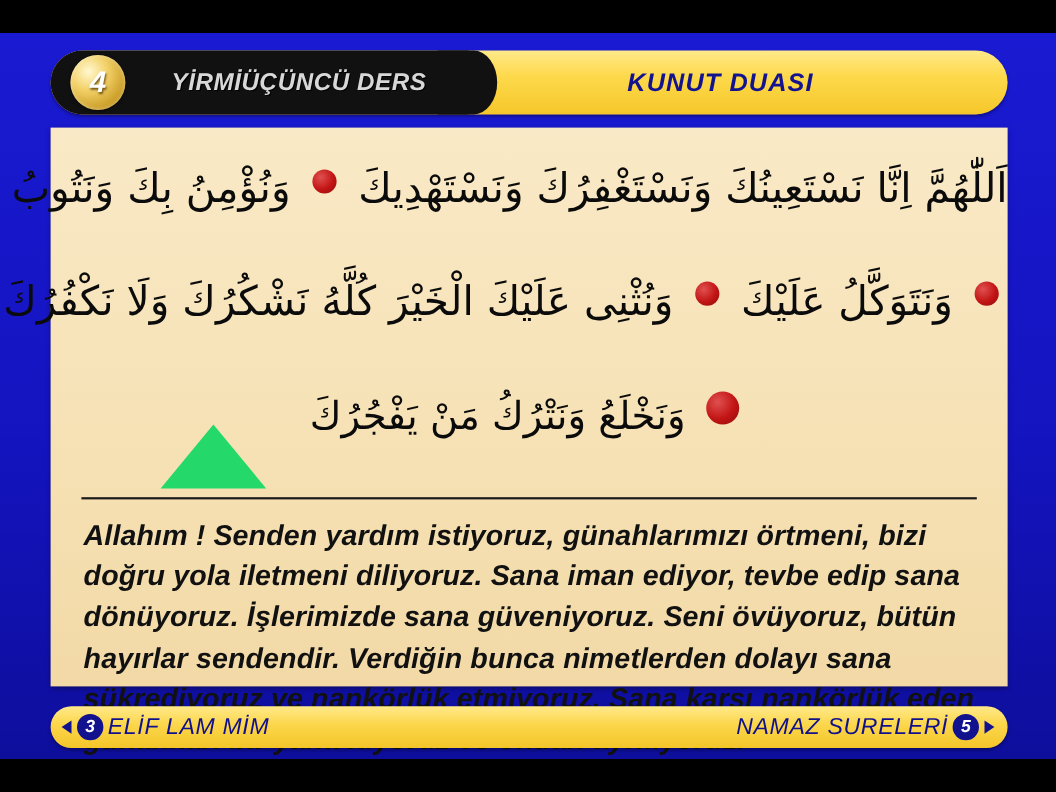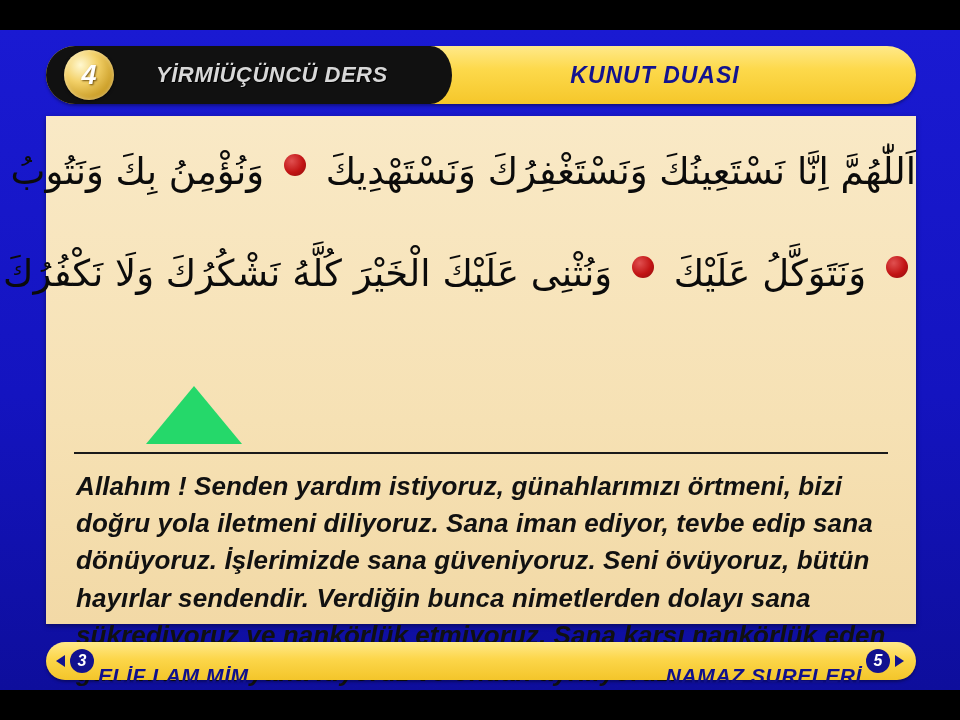"وَنَخْلَعُ وَنَتْرُكُ مَنْ يَفْجُرُكَ" div.arabic-line { html: none -> <div> <span></span> <span>وَنَخْلَعُ وَنَتْرُكُ مَنْ يَفْجُرُكَ</span> </div> }
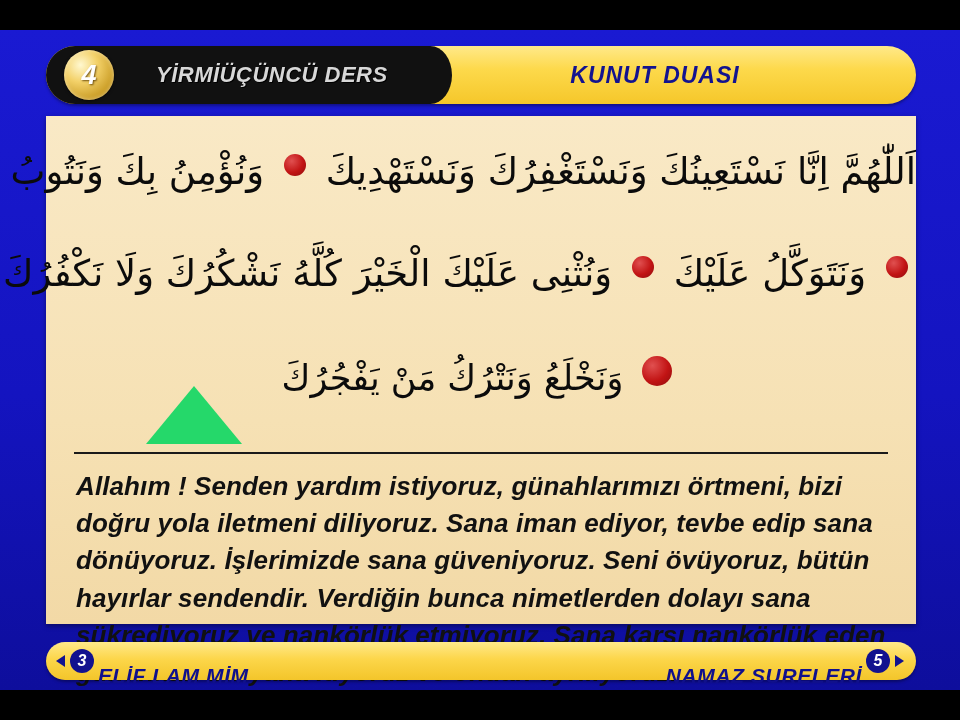"ELİF LAM MİM" .footer-prev, .footer-next { font-weight: bold -> normal; margin-top: 15px -> none }
